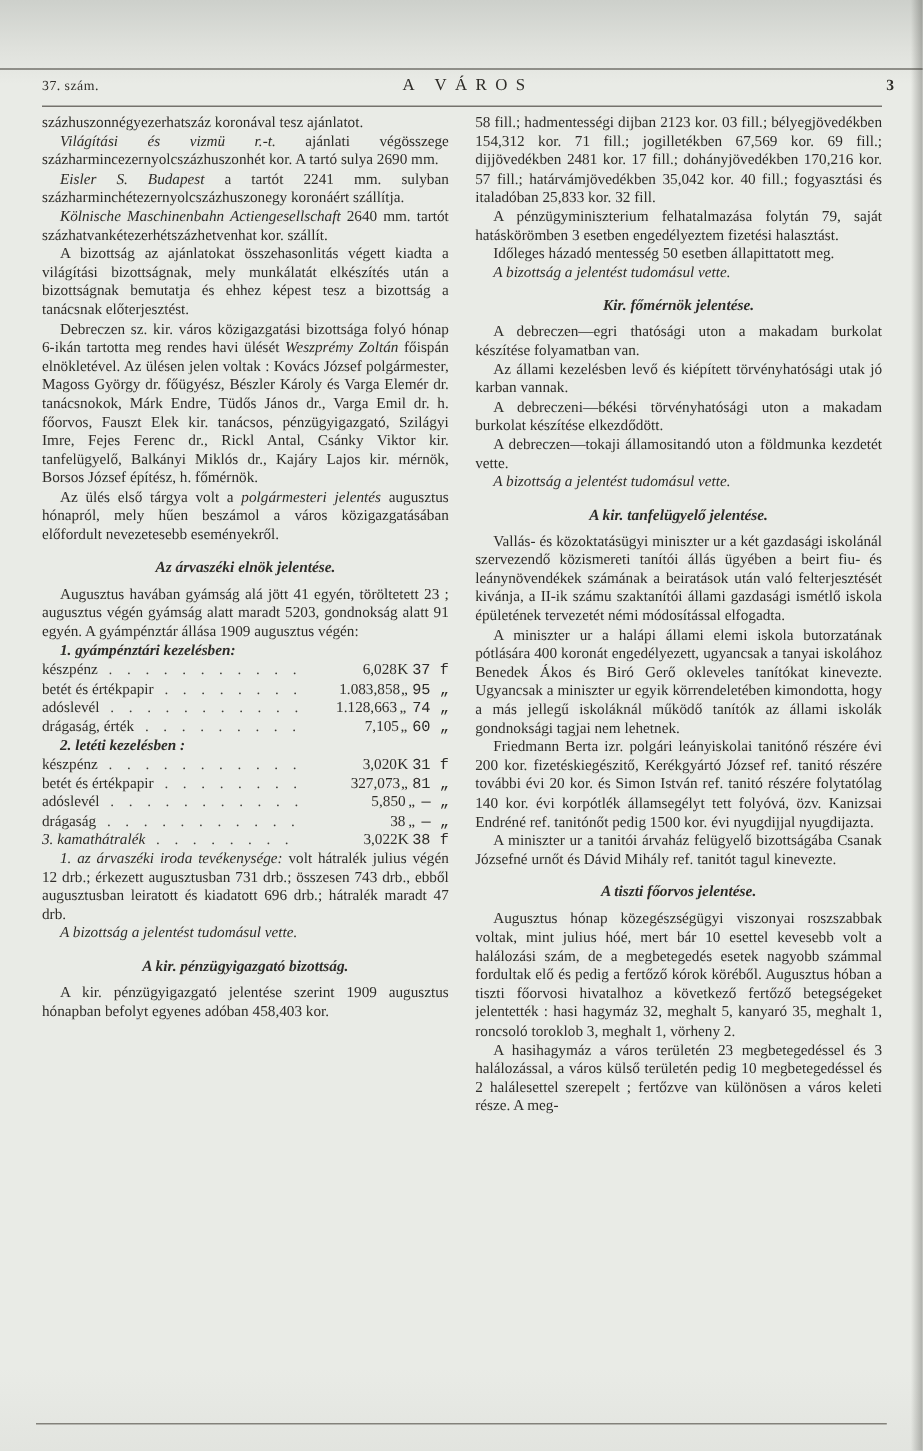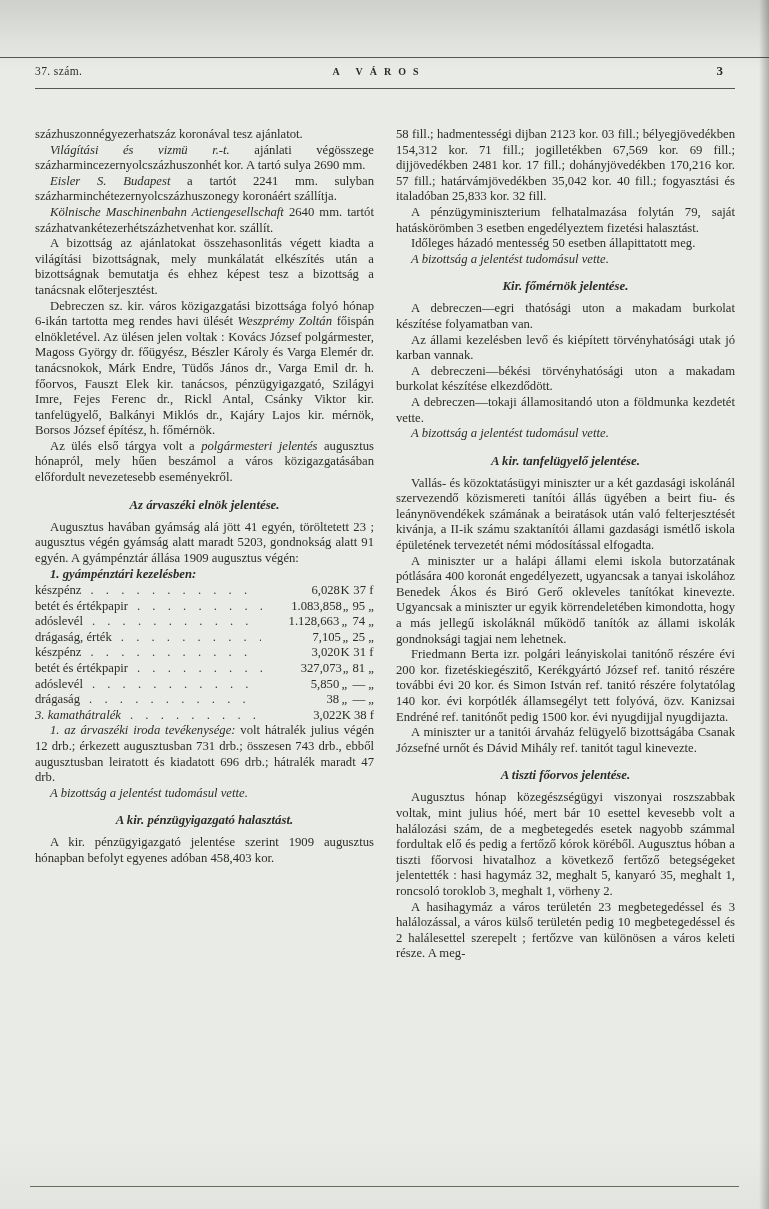"37. szám." .masthead { right: 46px -> 24px }
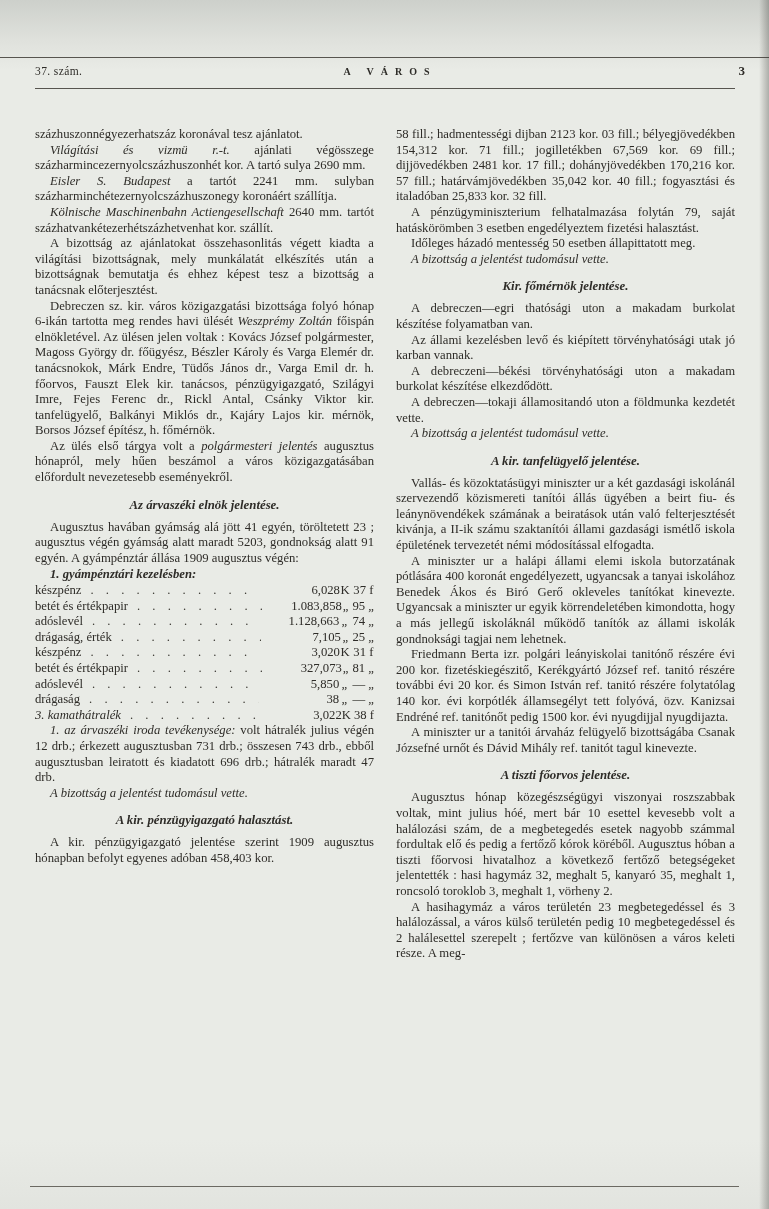"A VÁROS" .title { font-size: 10px -> 14px; font-weight: bold -> normal }
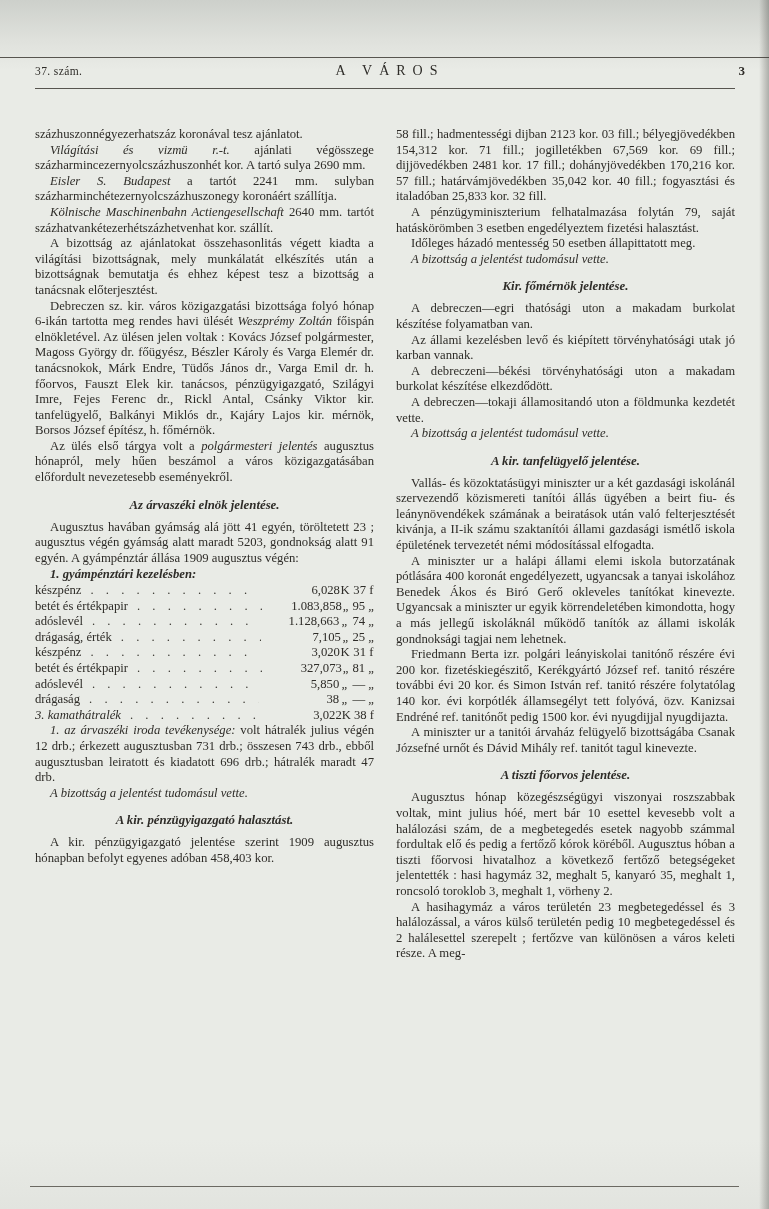"százhuszonnégyezerhatszáz koronával tesz" .noindent { margin-top: 32px -> none }
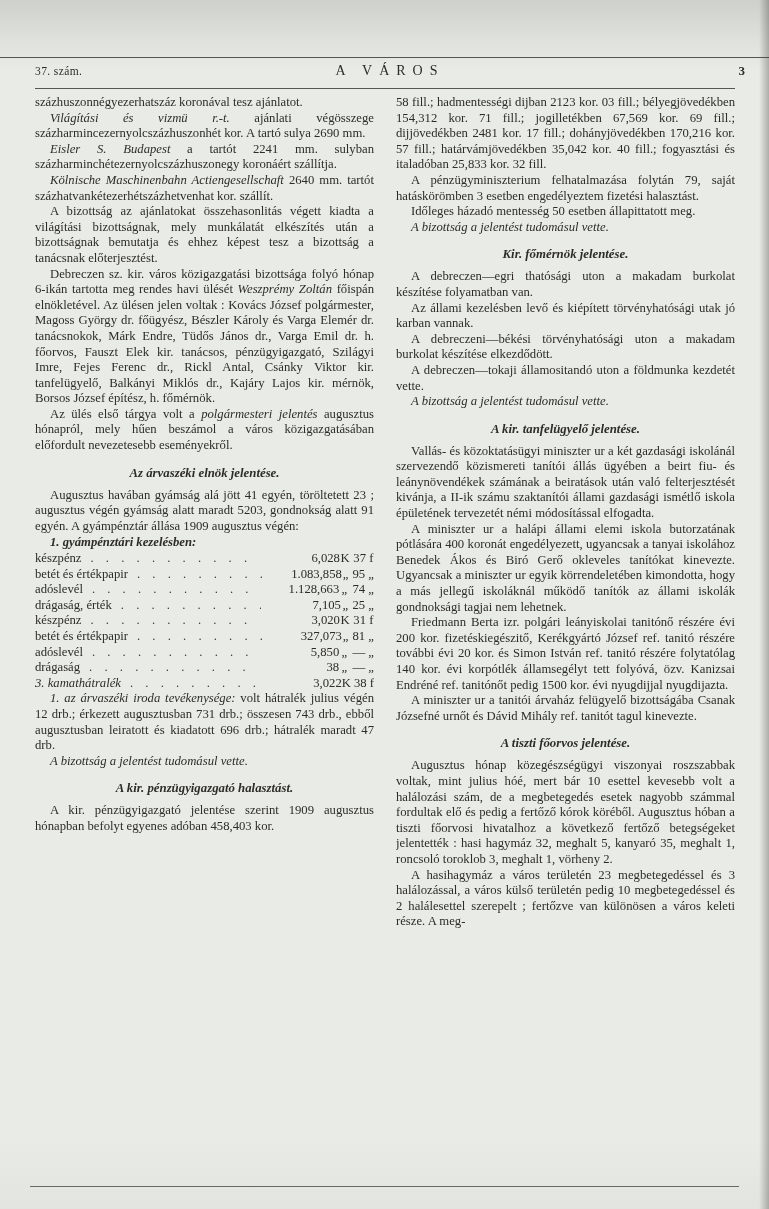"37 f" .ffrac { font-family: none -> Liberation Mono, monospace }
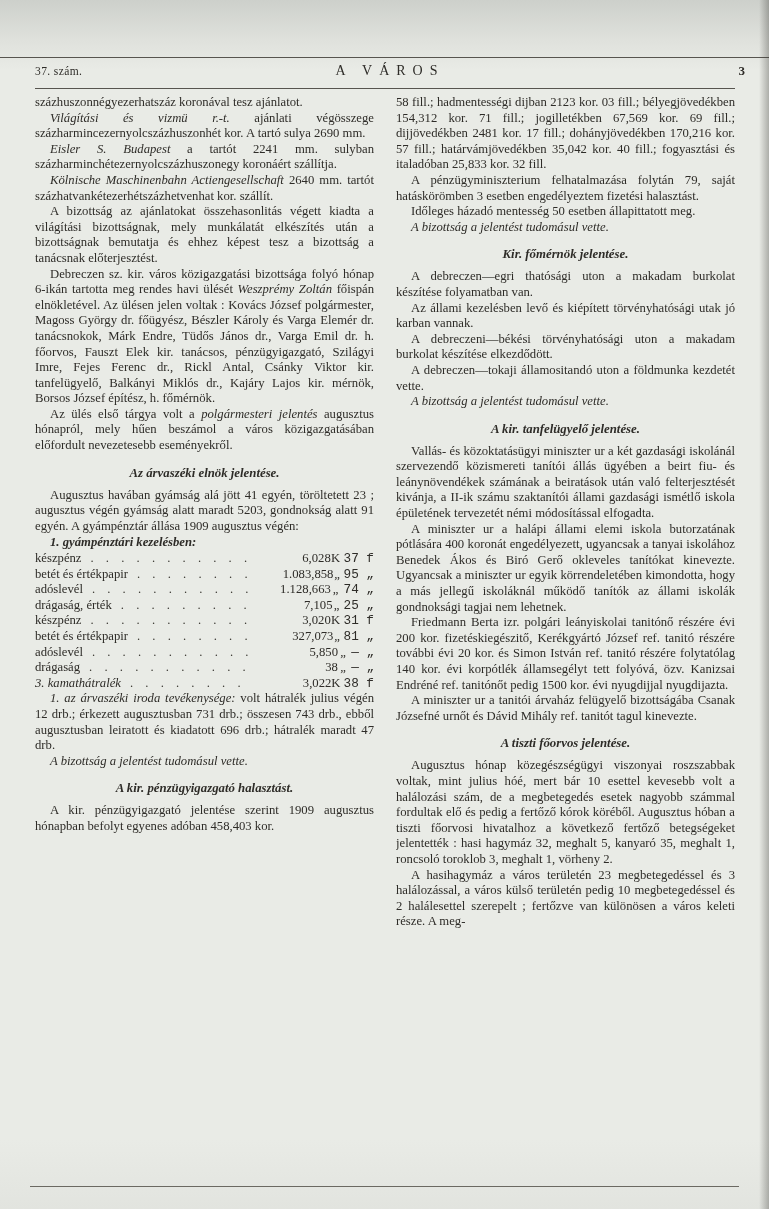"25 „" span.ffrac { text: 25 -> 60 }
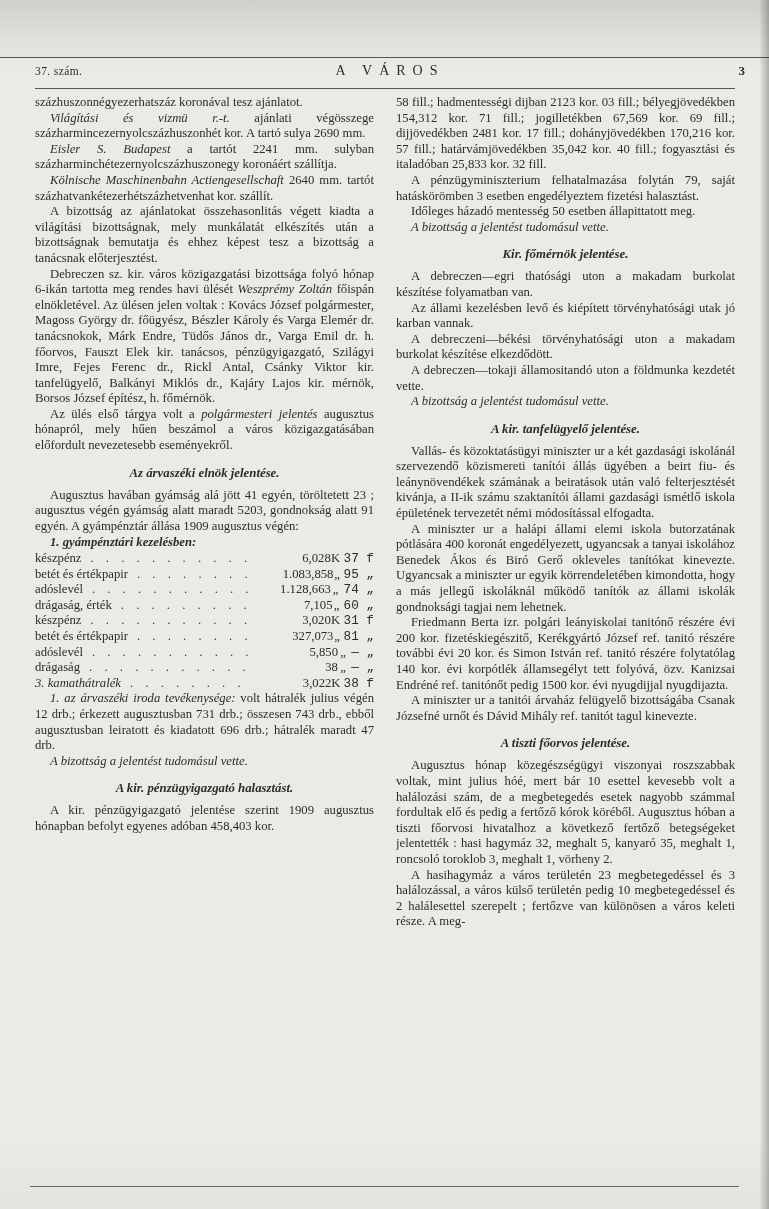"2. letéti kezelésben :" p.fund-title { html: none -> <p>2. letéti kezelésben :</p> }
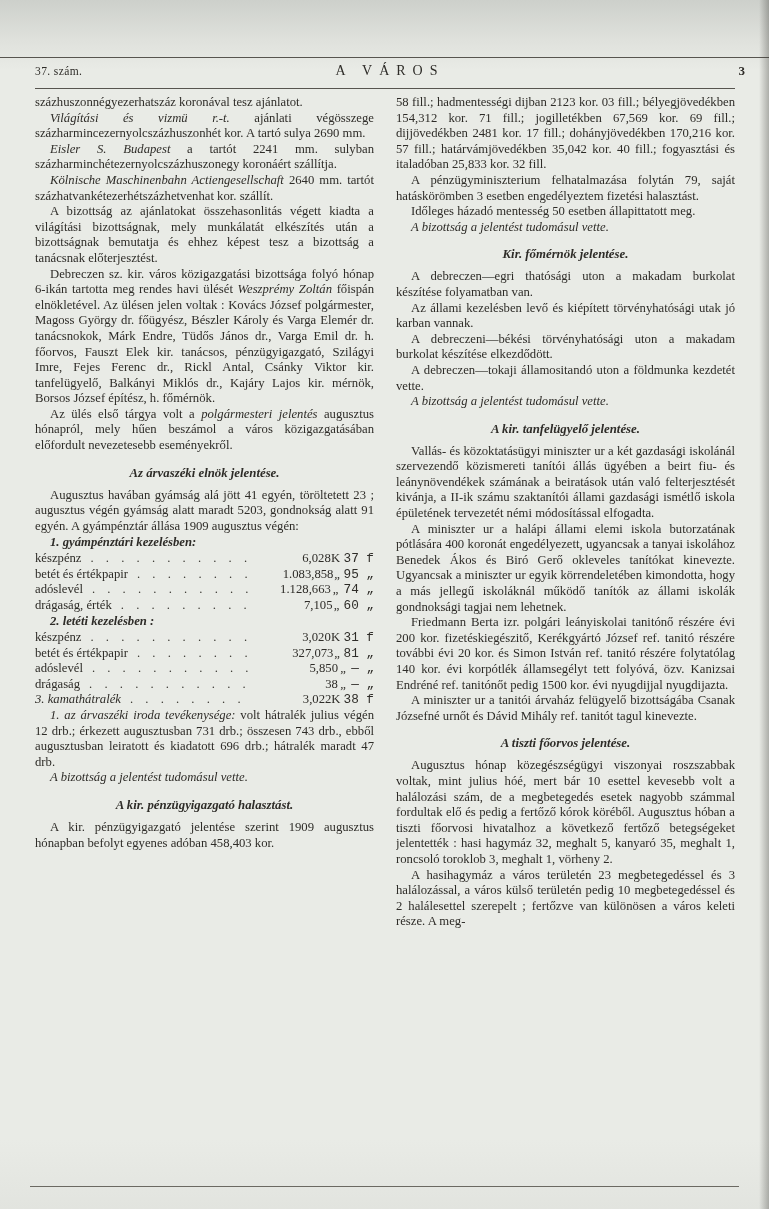"A kir. pénzügyigazgató halasztást." h3.sub-heading { text: halasztást -> bizottság }
